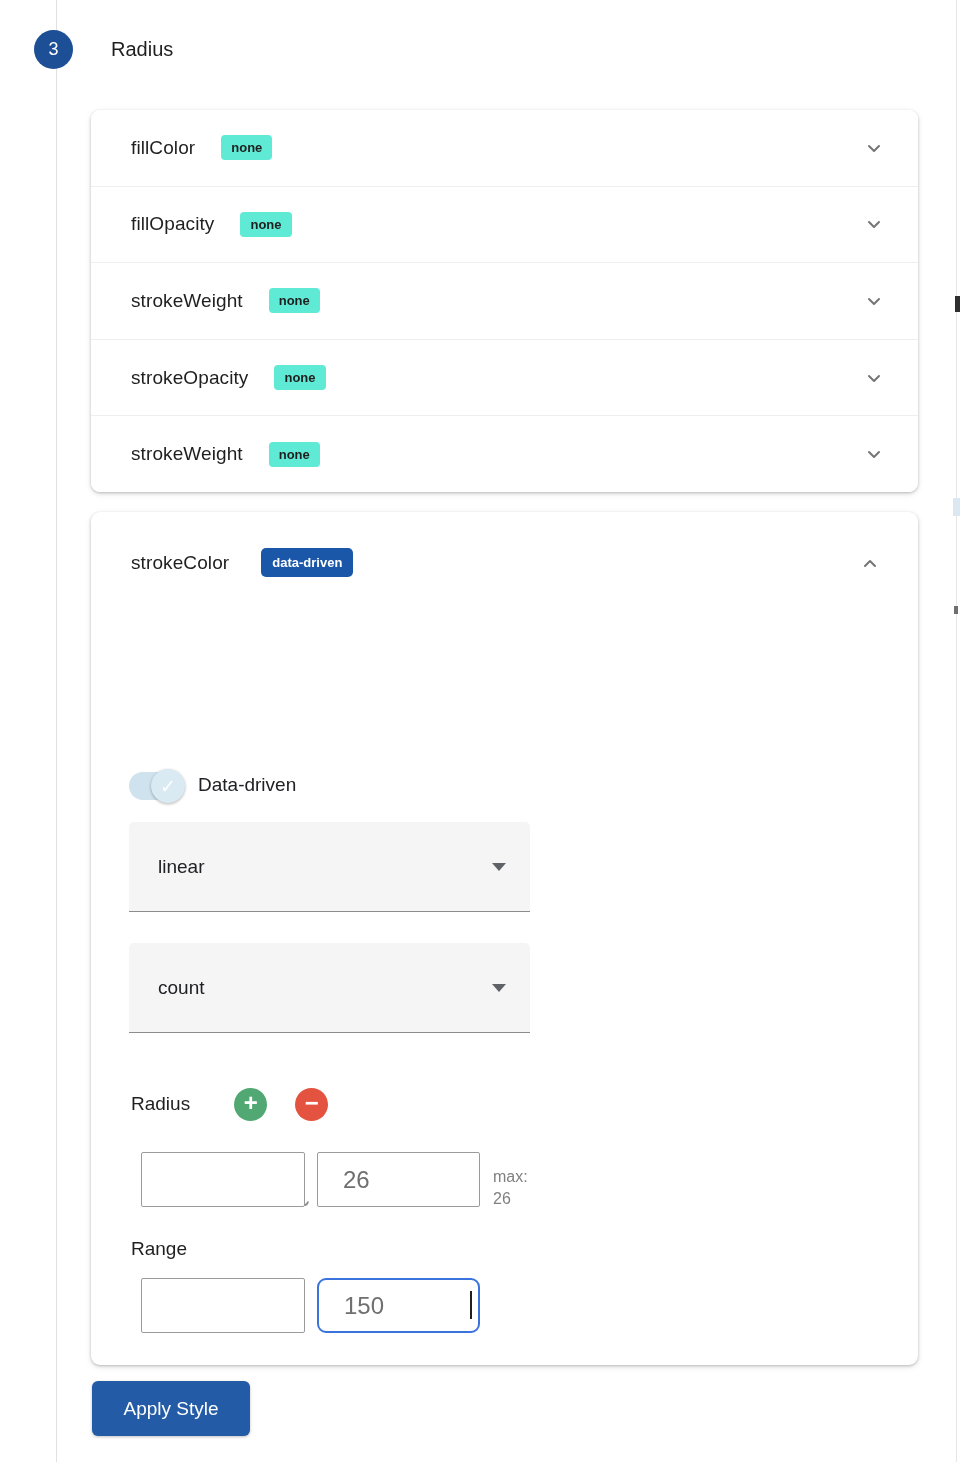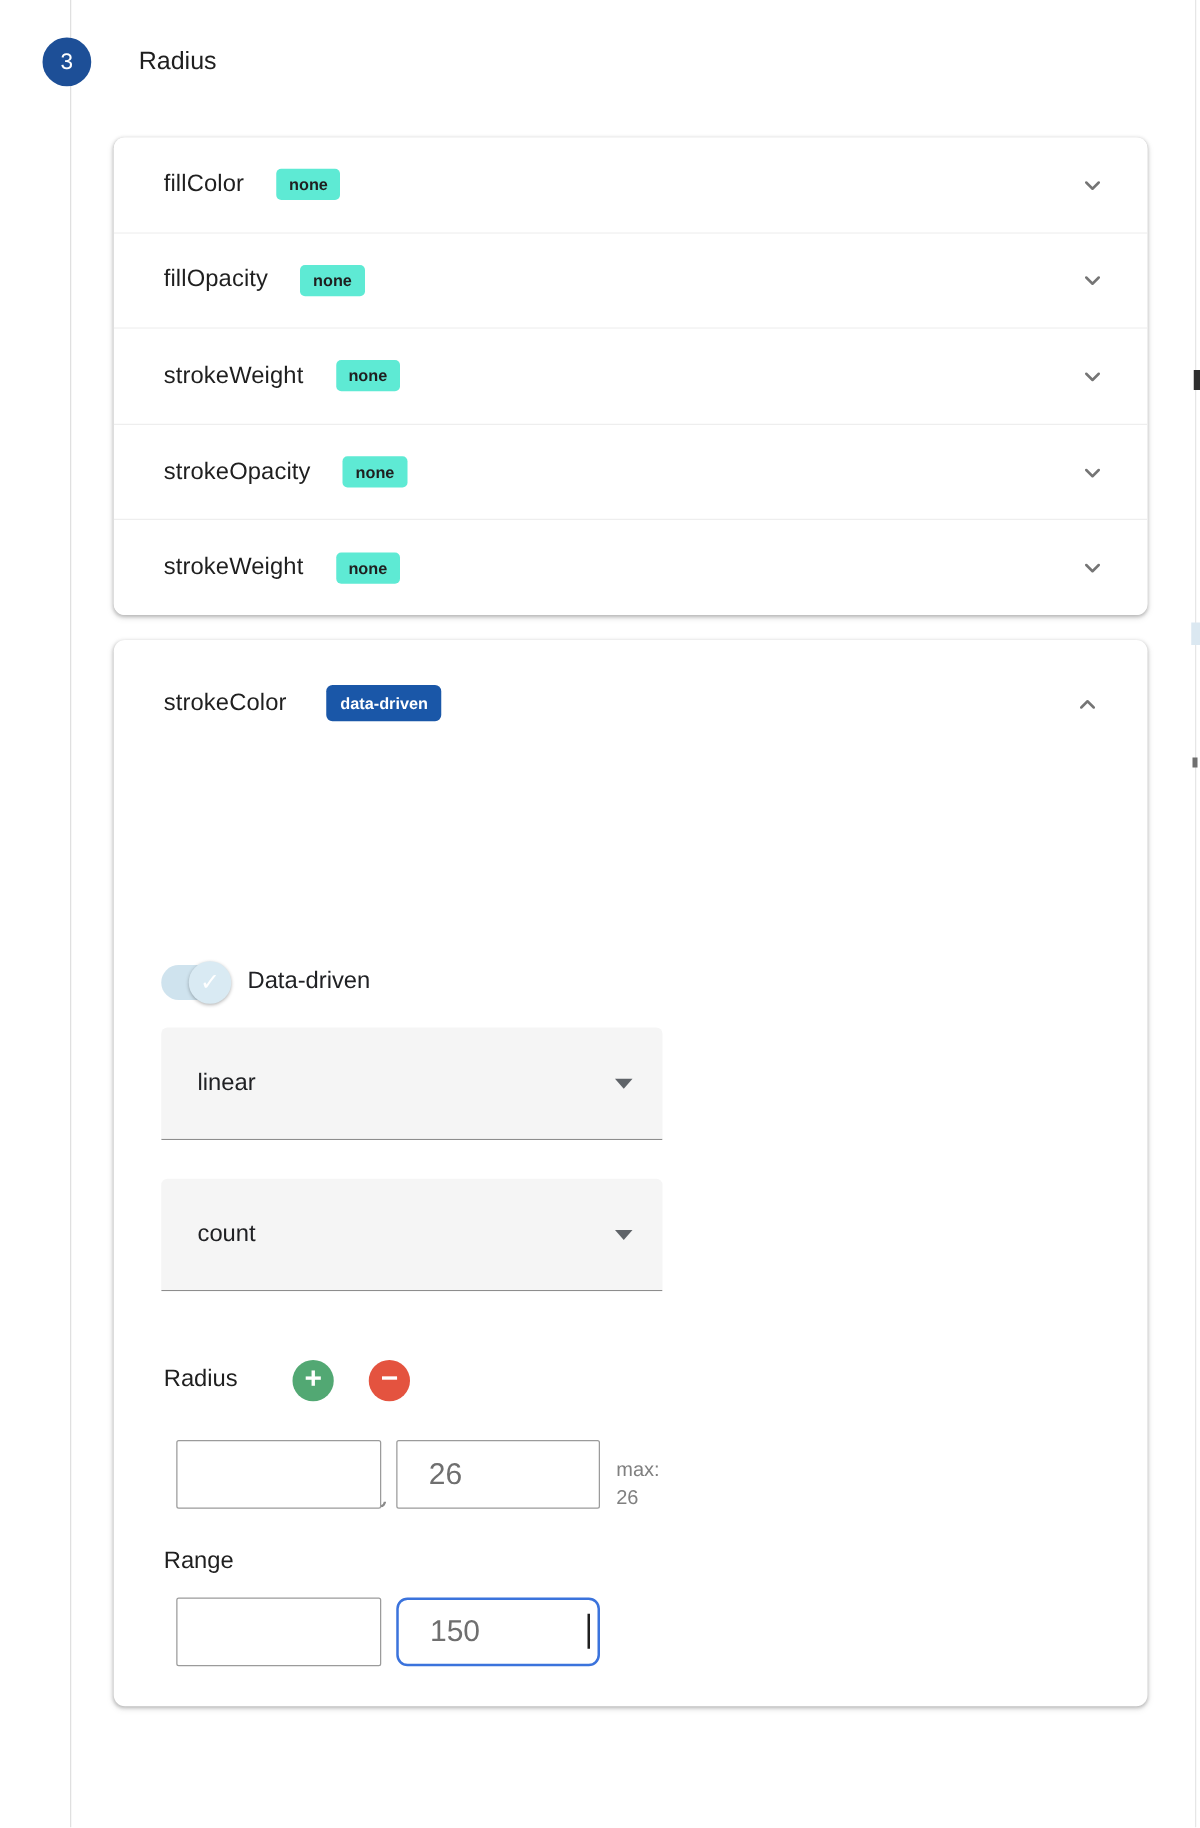"Apply Style" button.apply-btn { html: none -> <button>Apply Style</button> }
